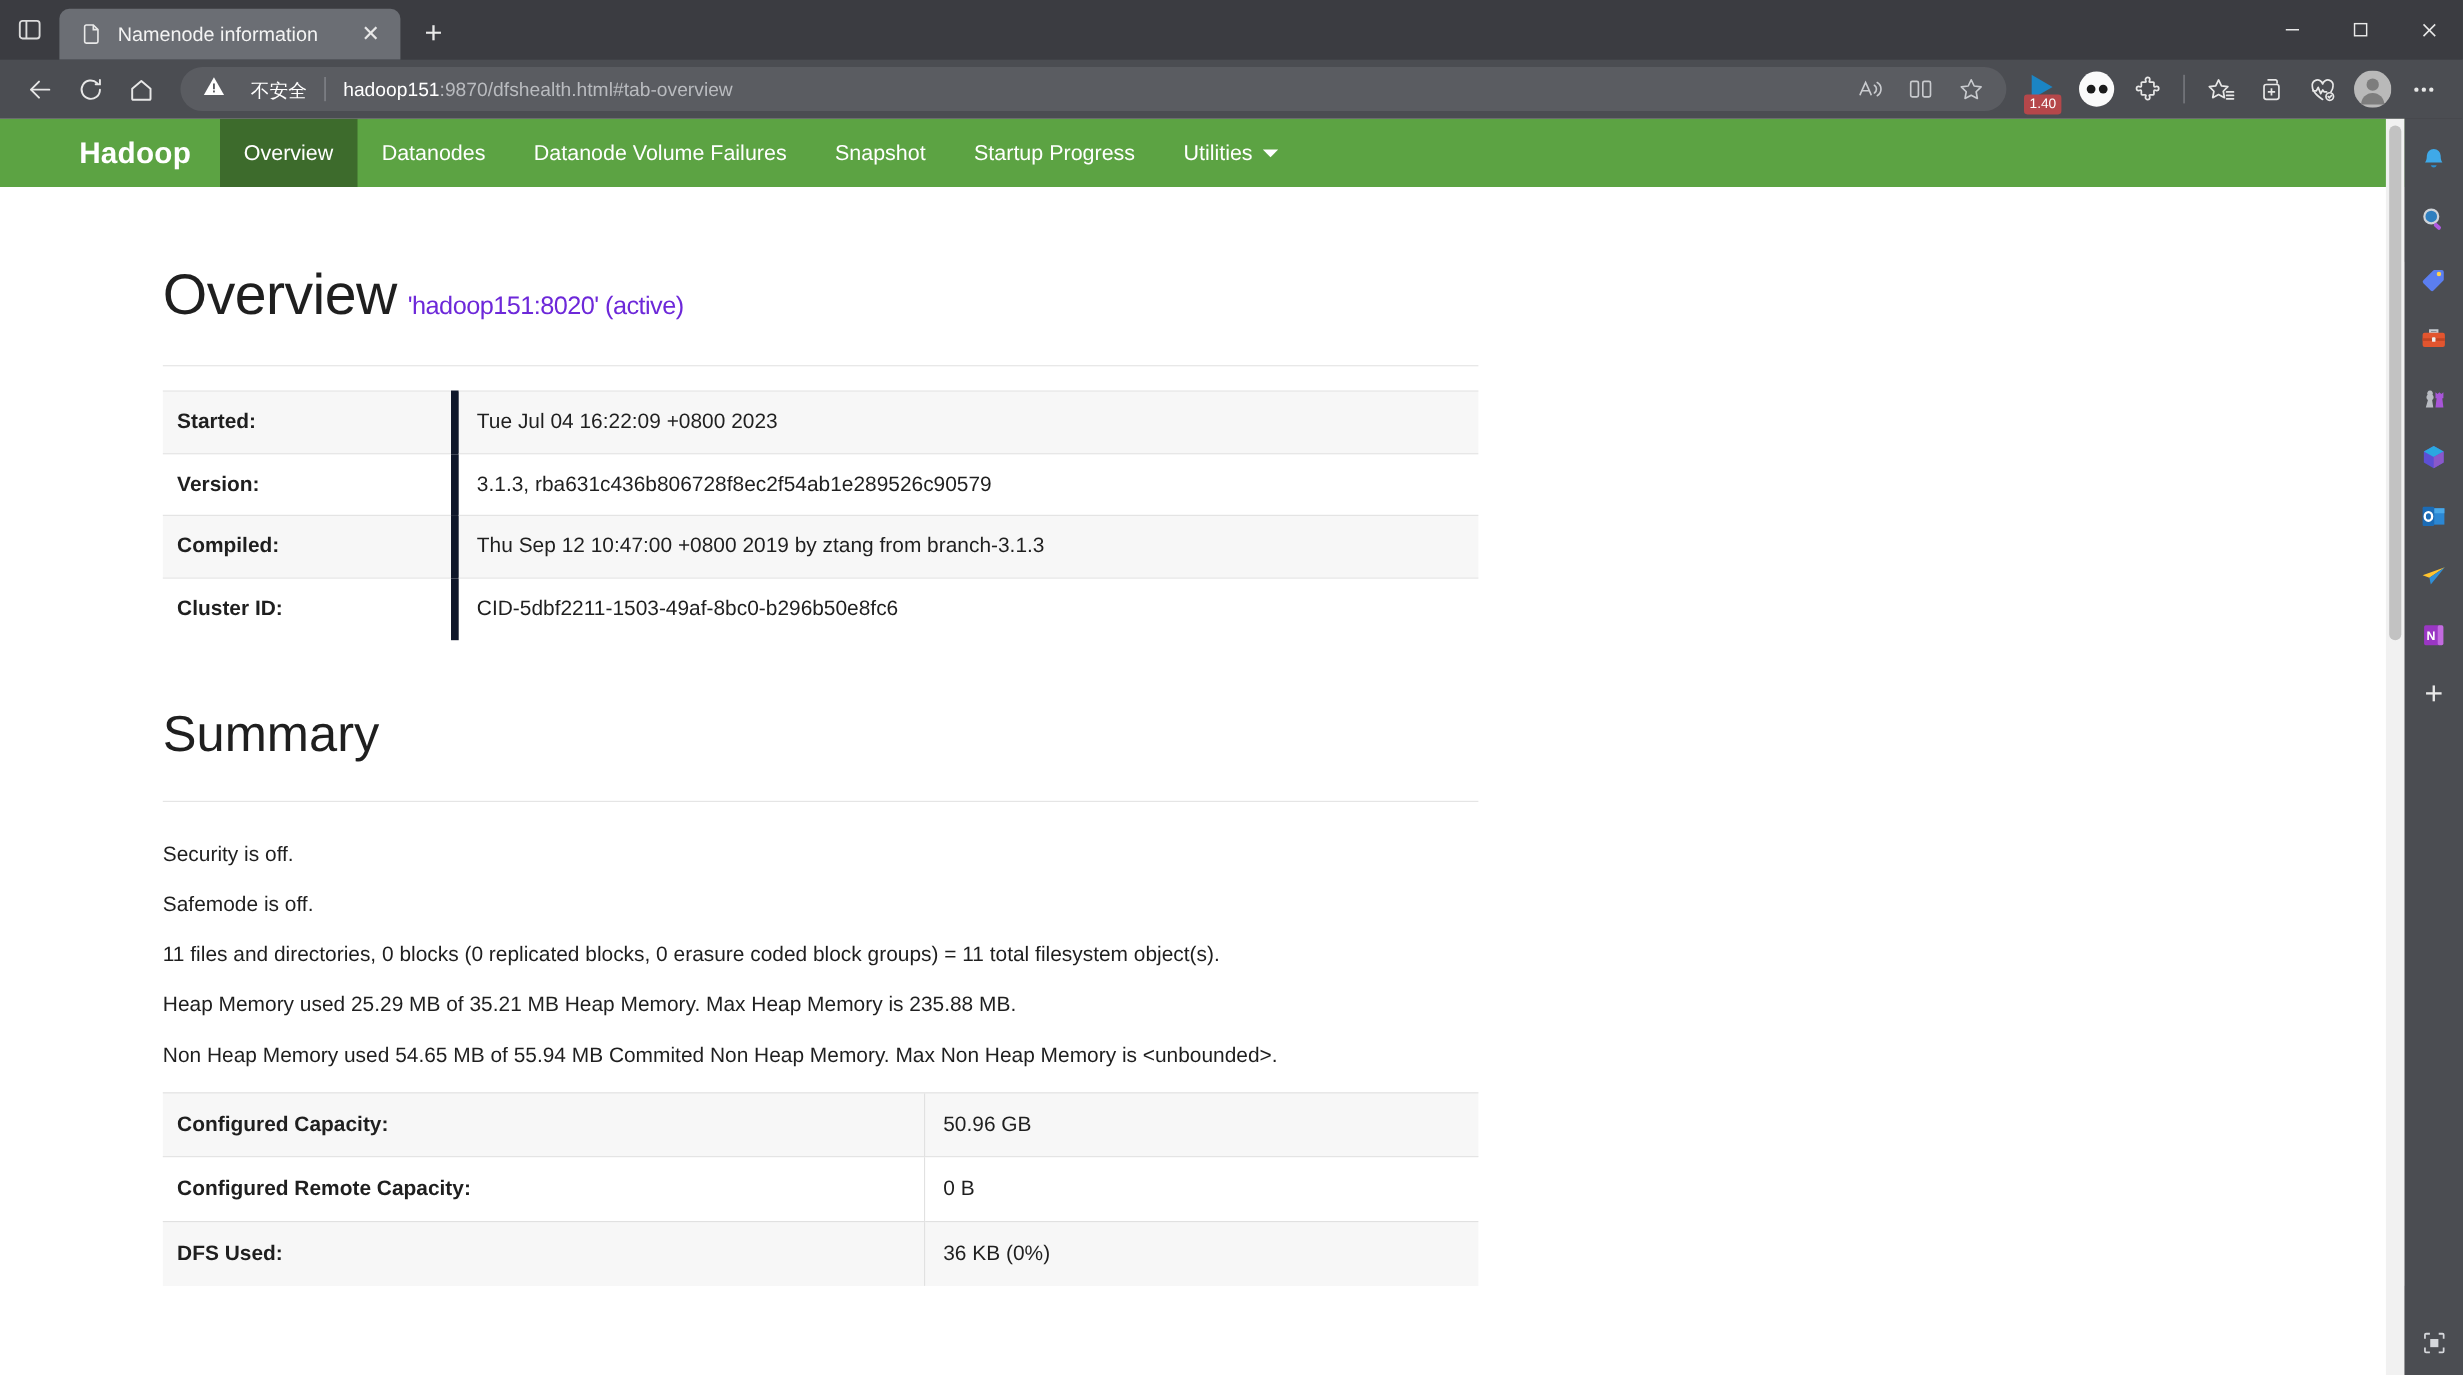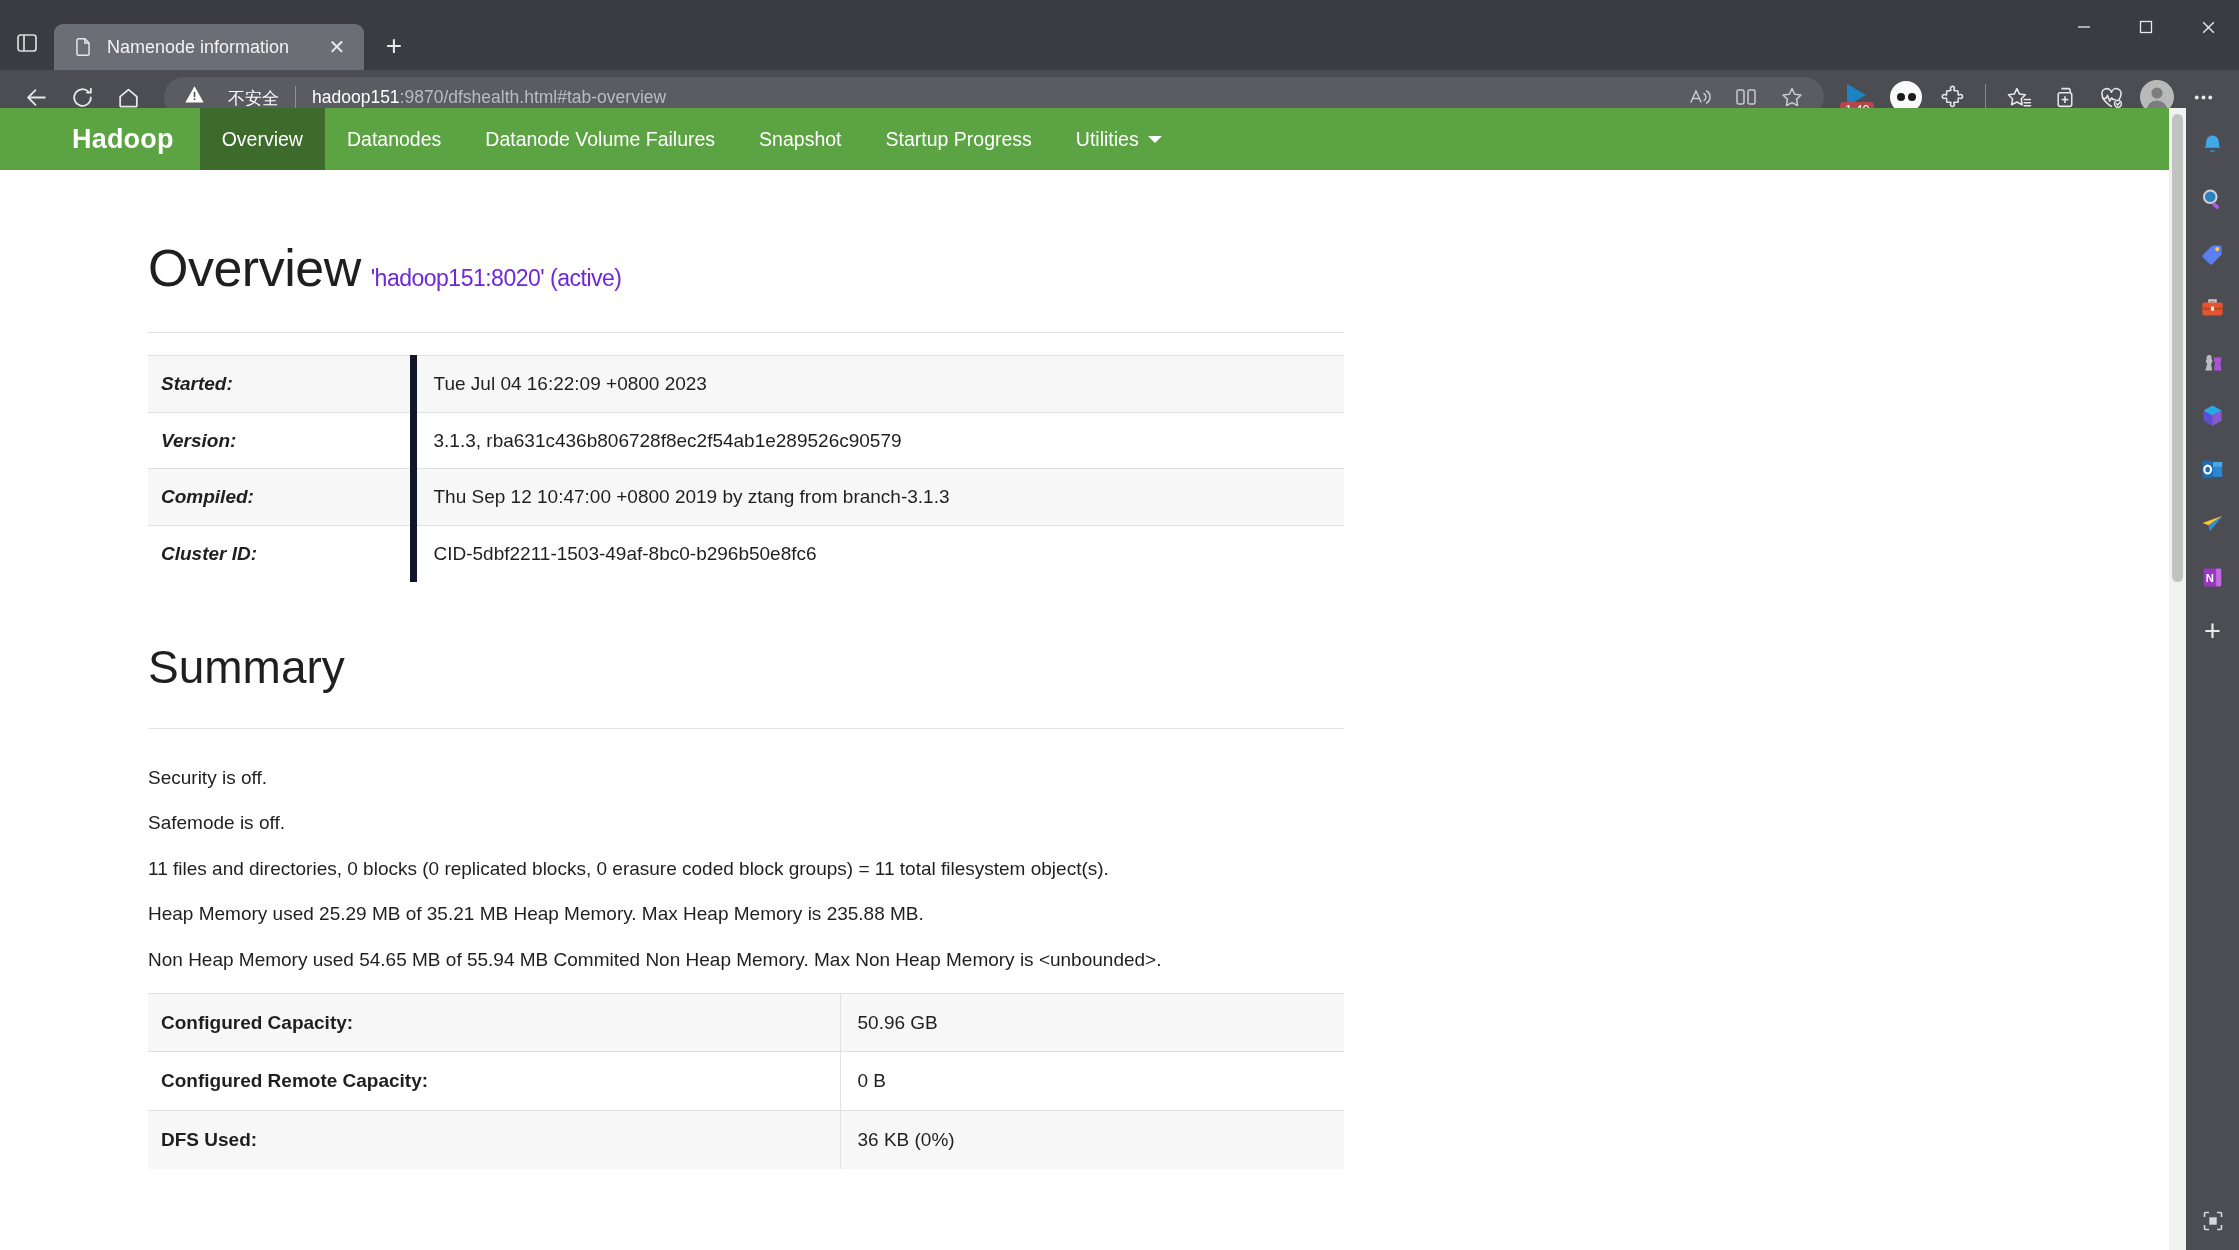"Namenode information" .tabstrip { height: 70px -> 54px }
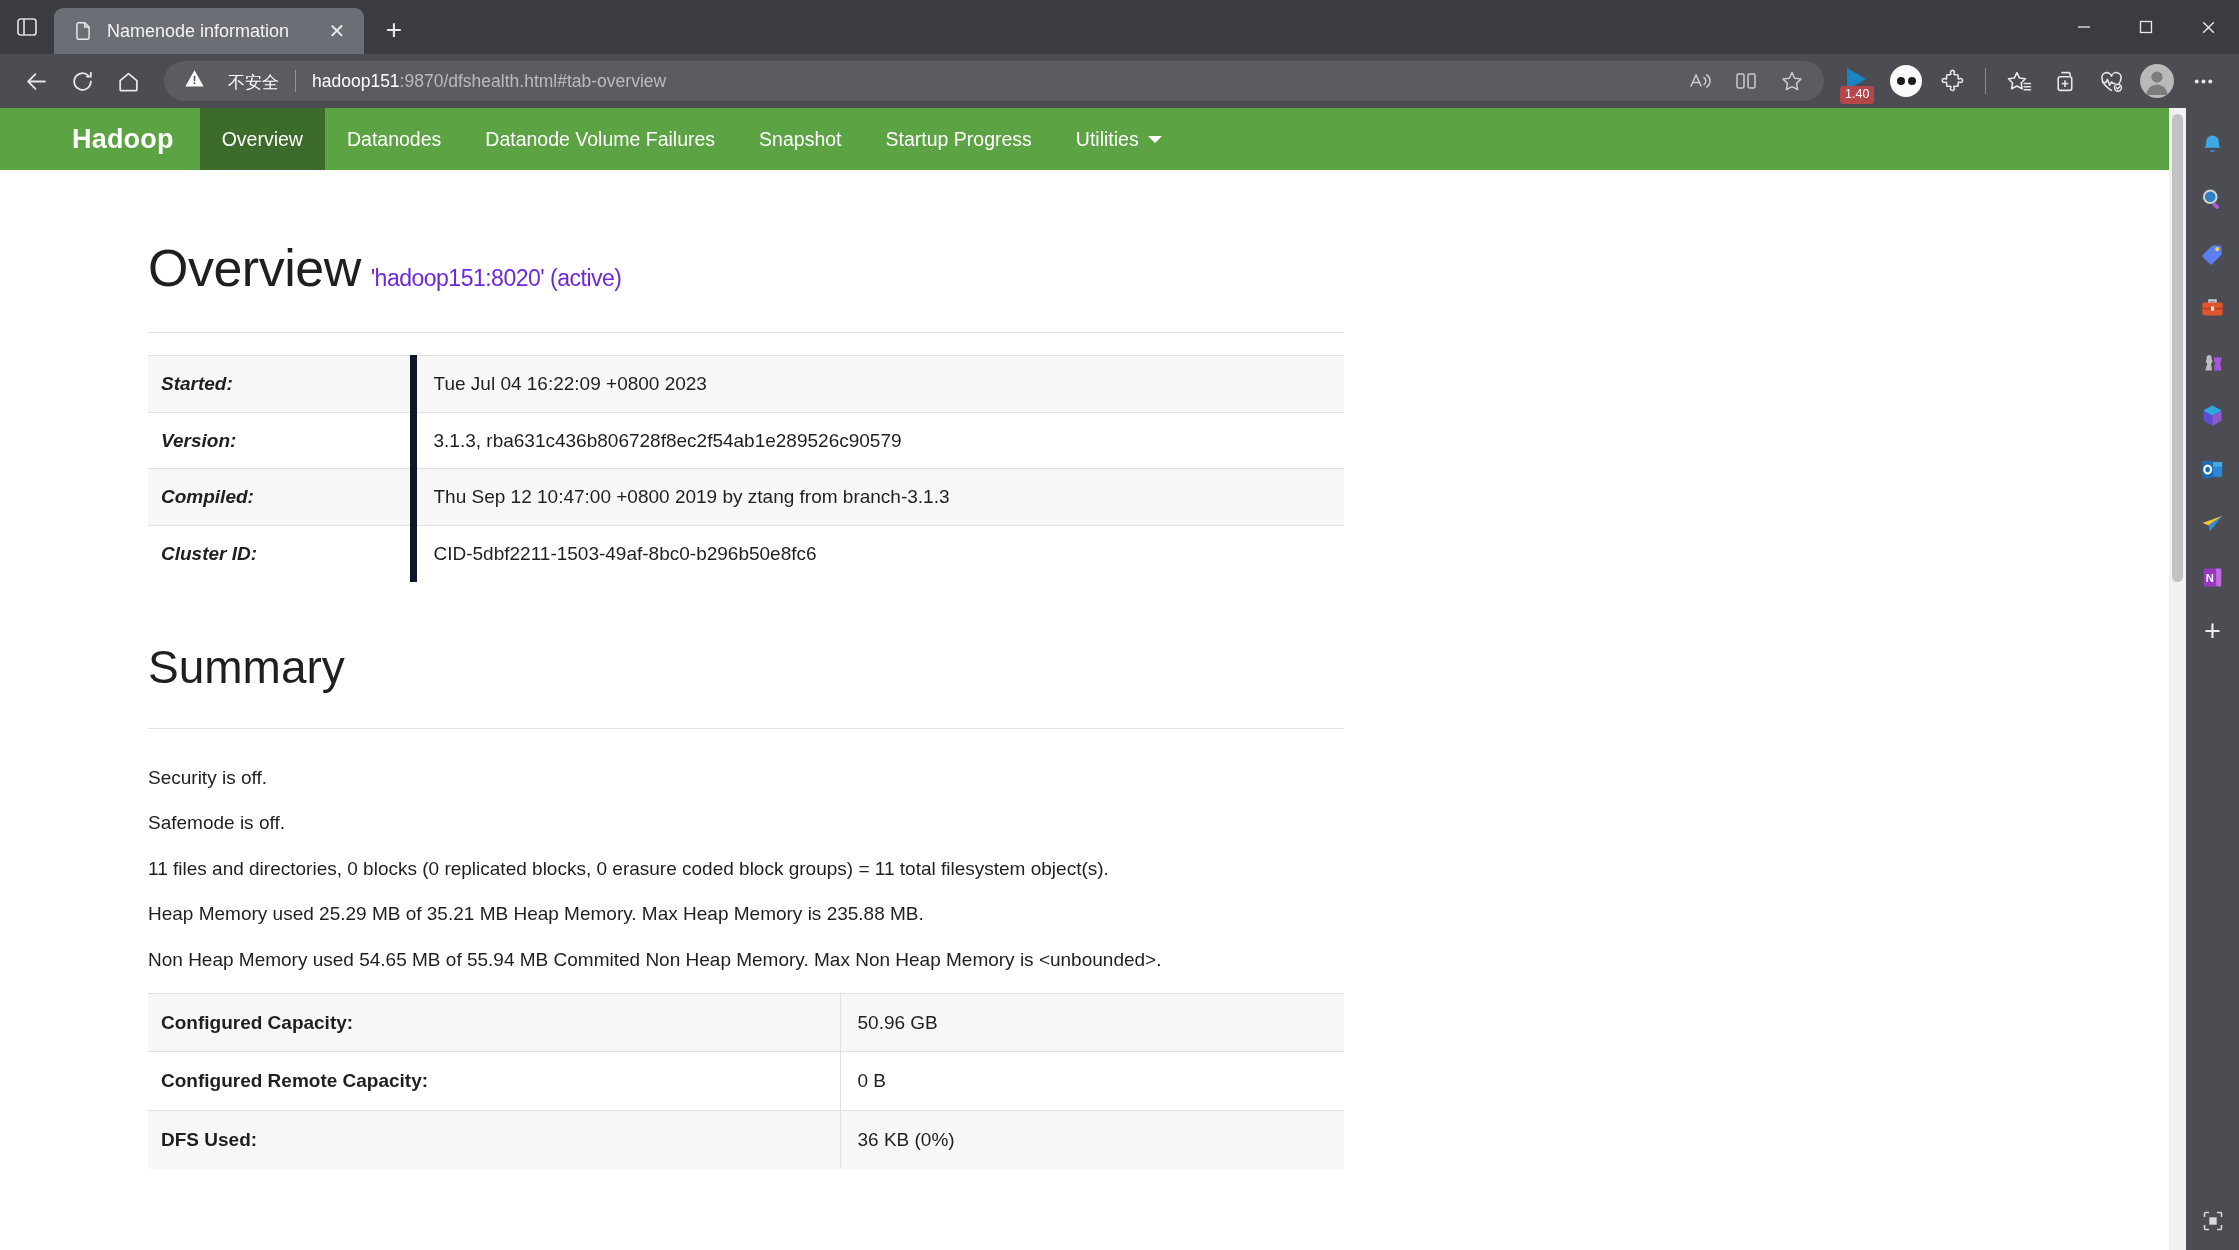"Started:" table.info td.key { font-style: italic -> none }
